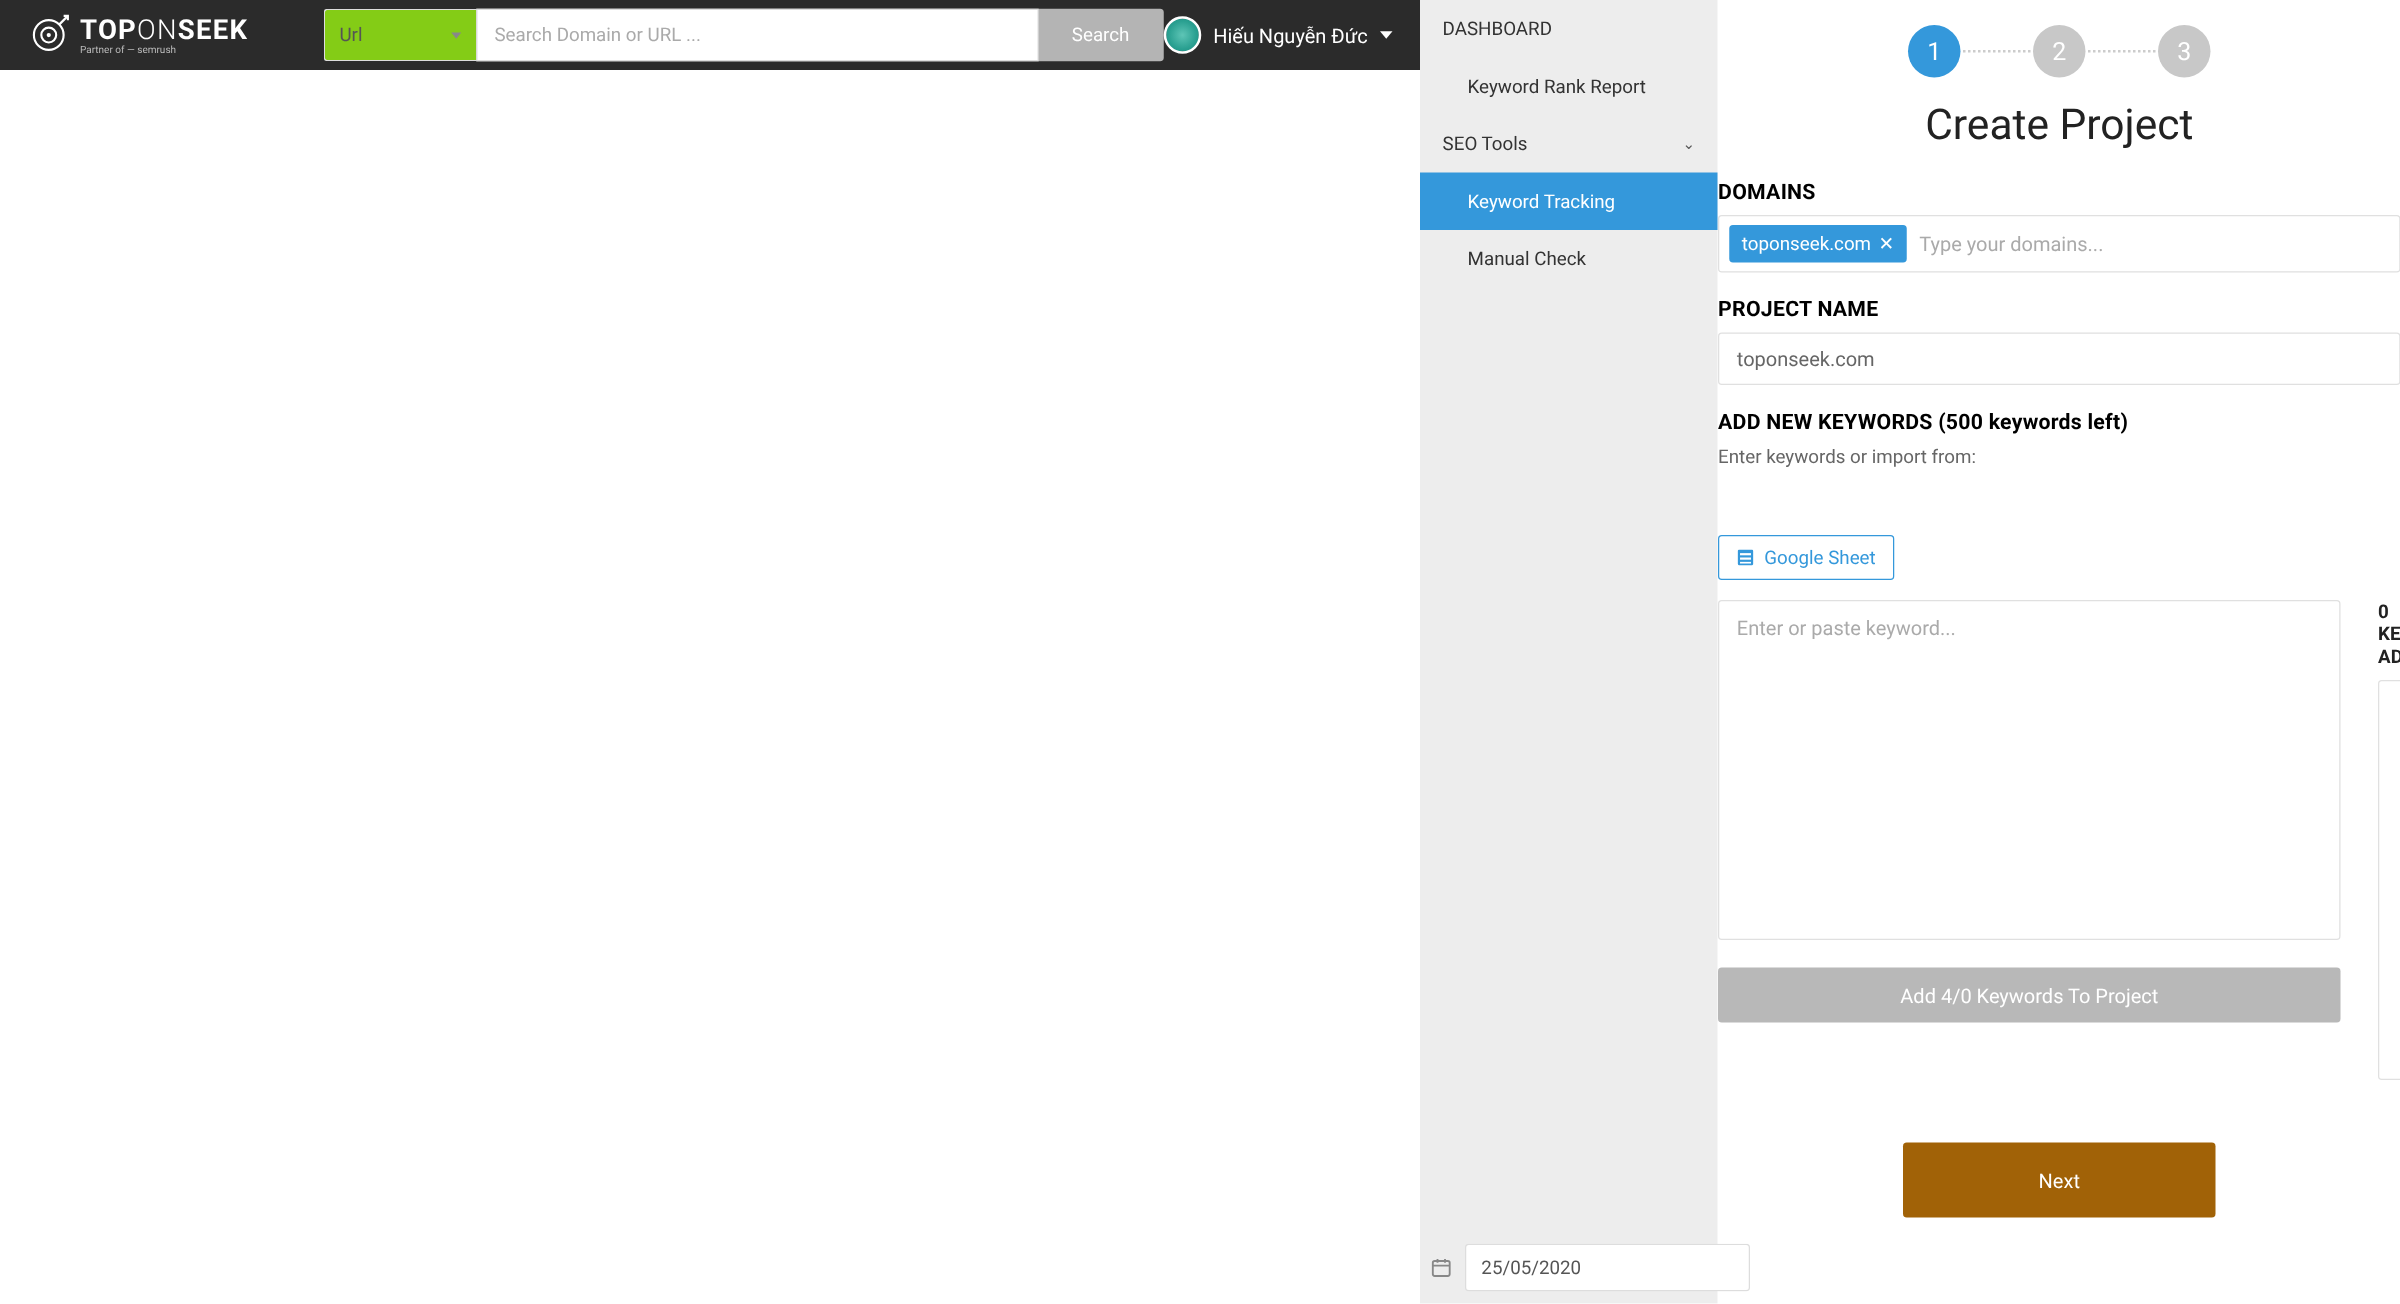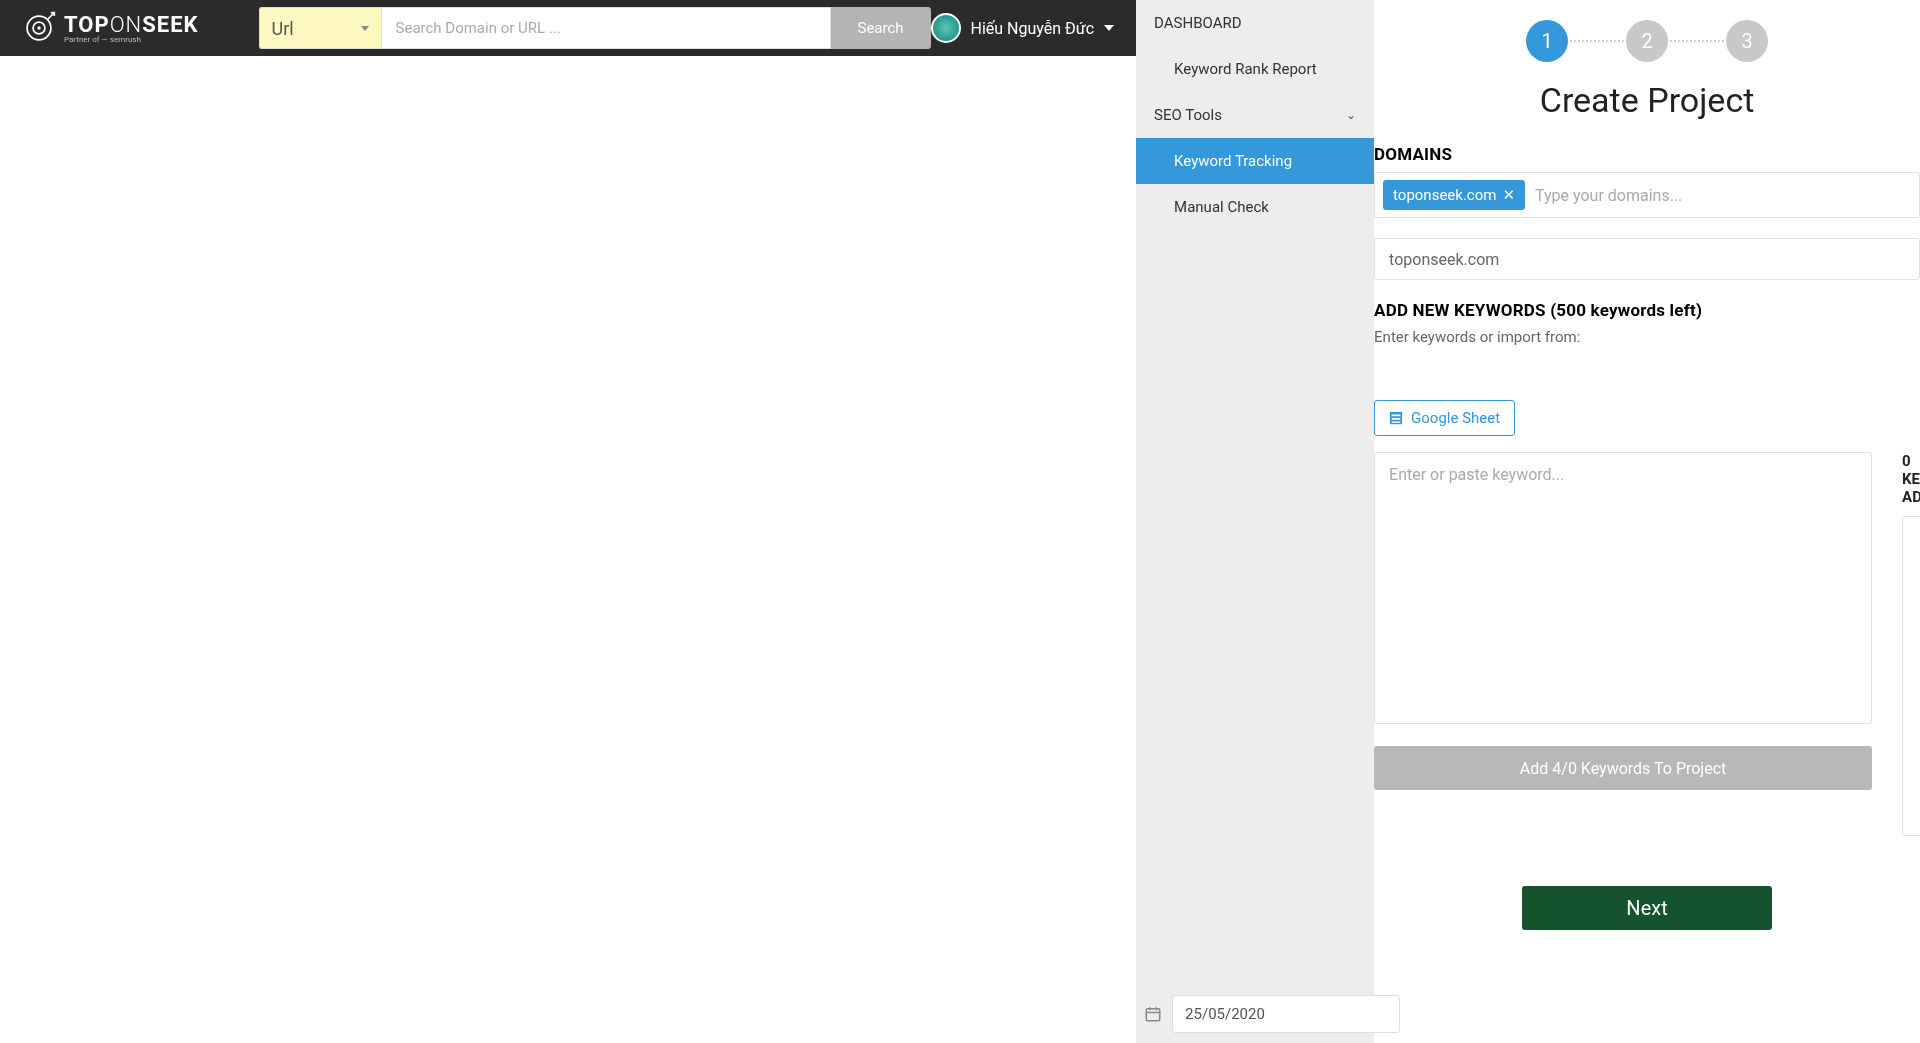"Url" .search-select { background: #fef9c3 -> #84cc16; font-size: 18px -> 15px }
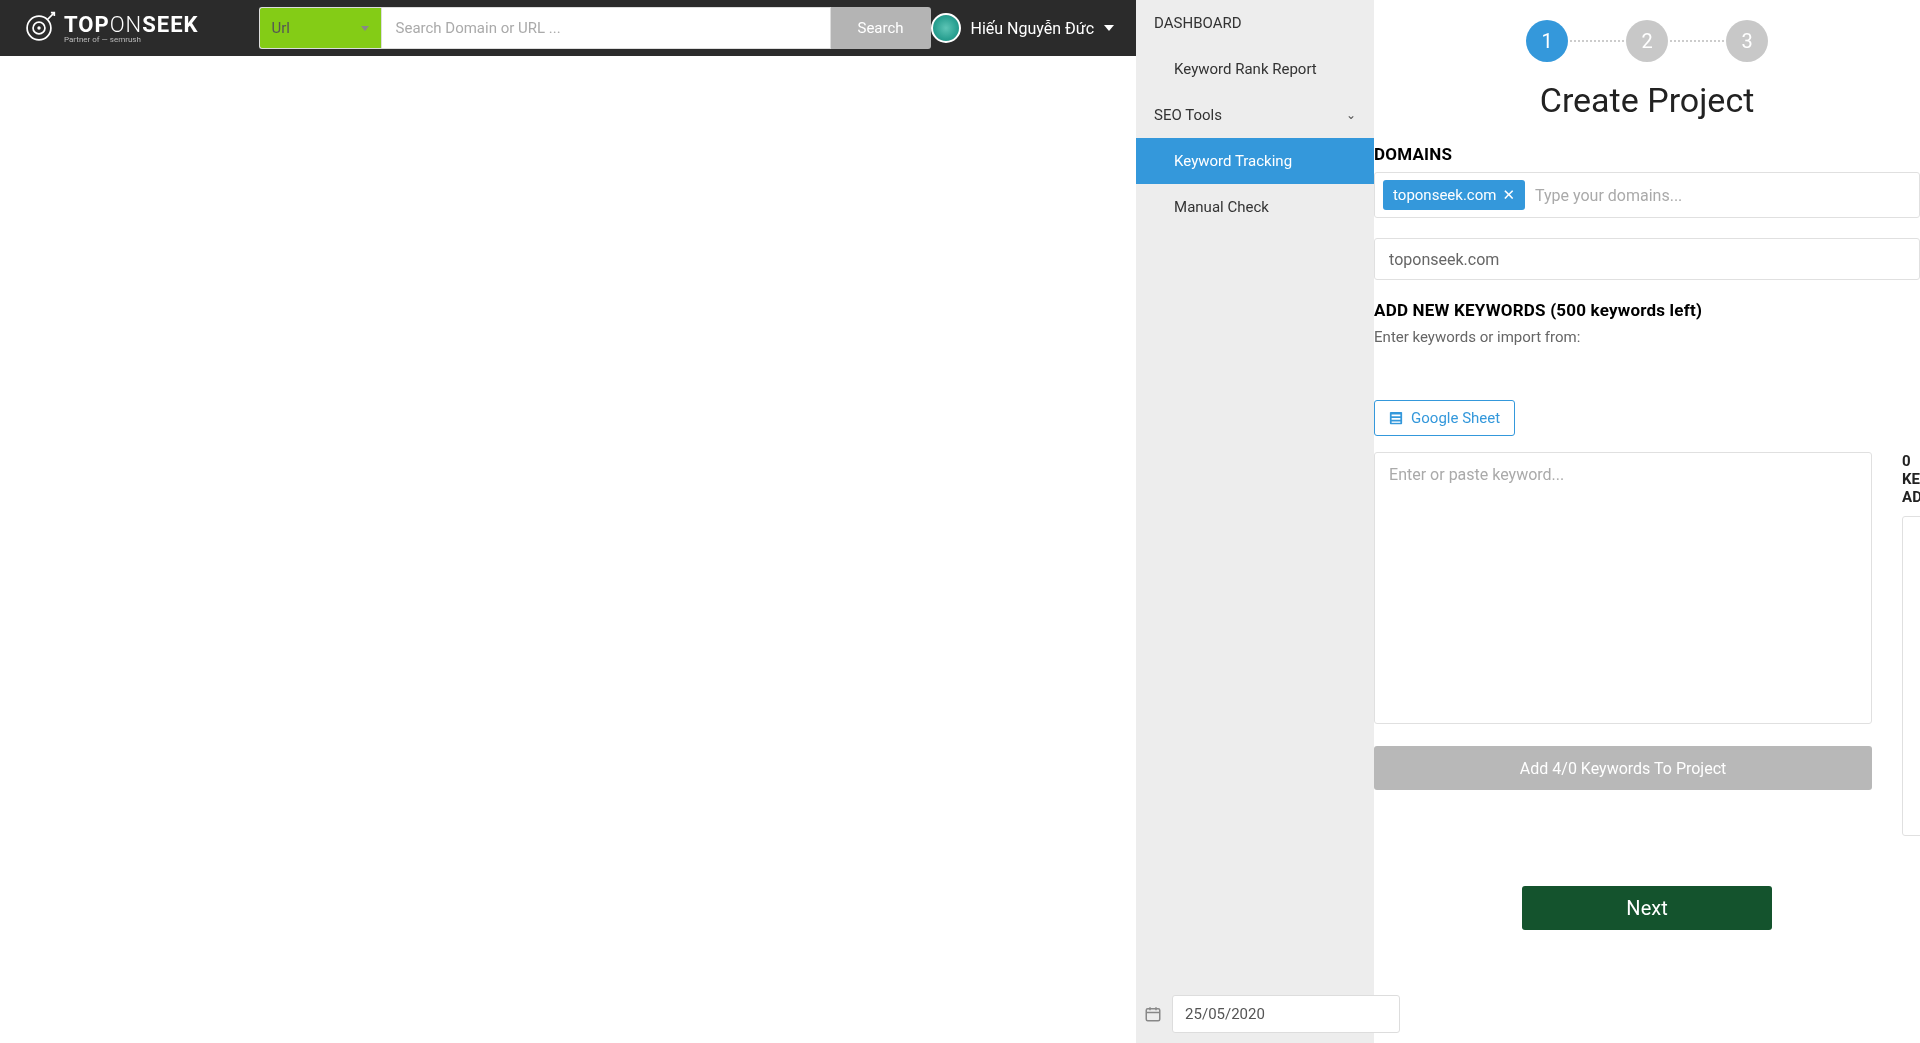"PROJECT NAME" div.section-label { html: none -> <div>PROJECT NAME</div> }
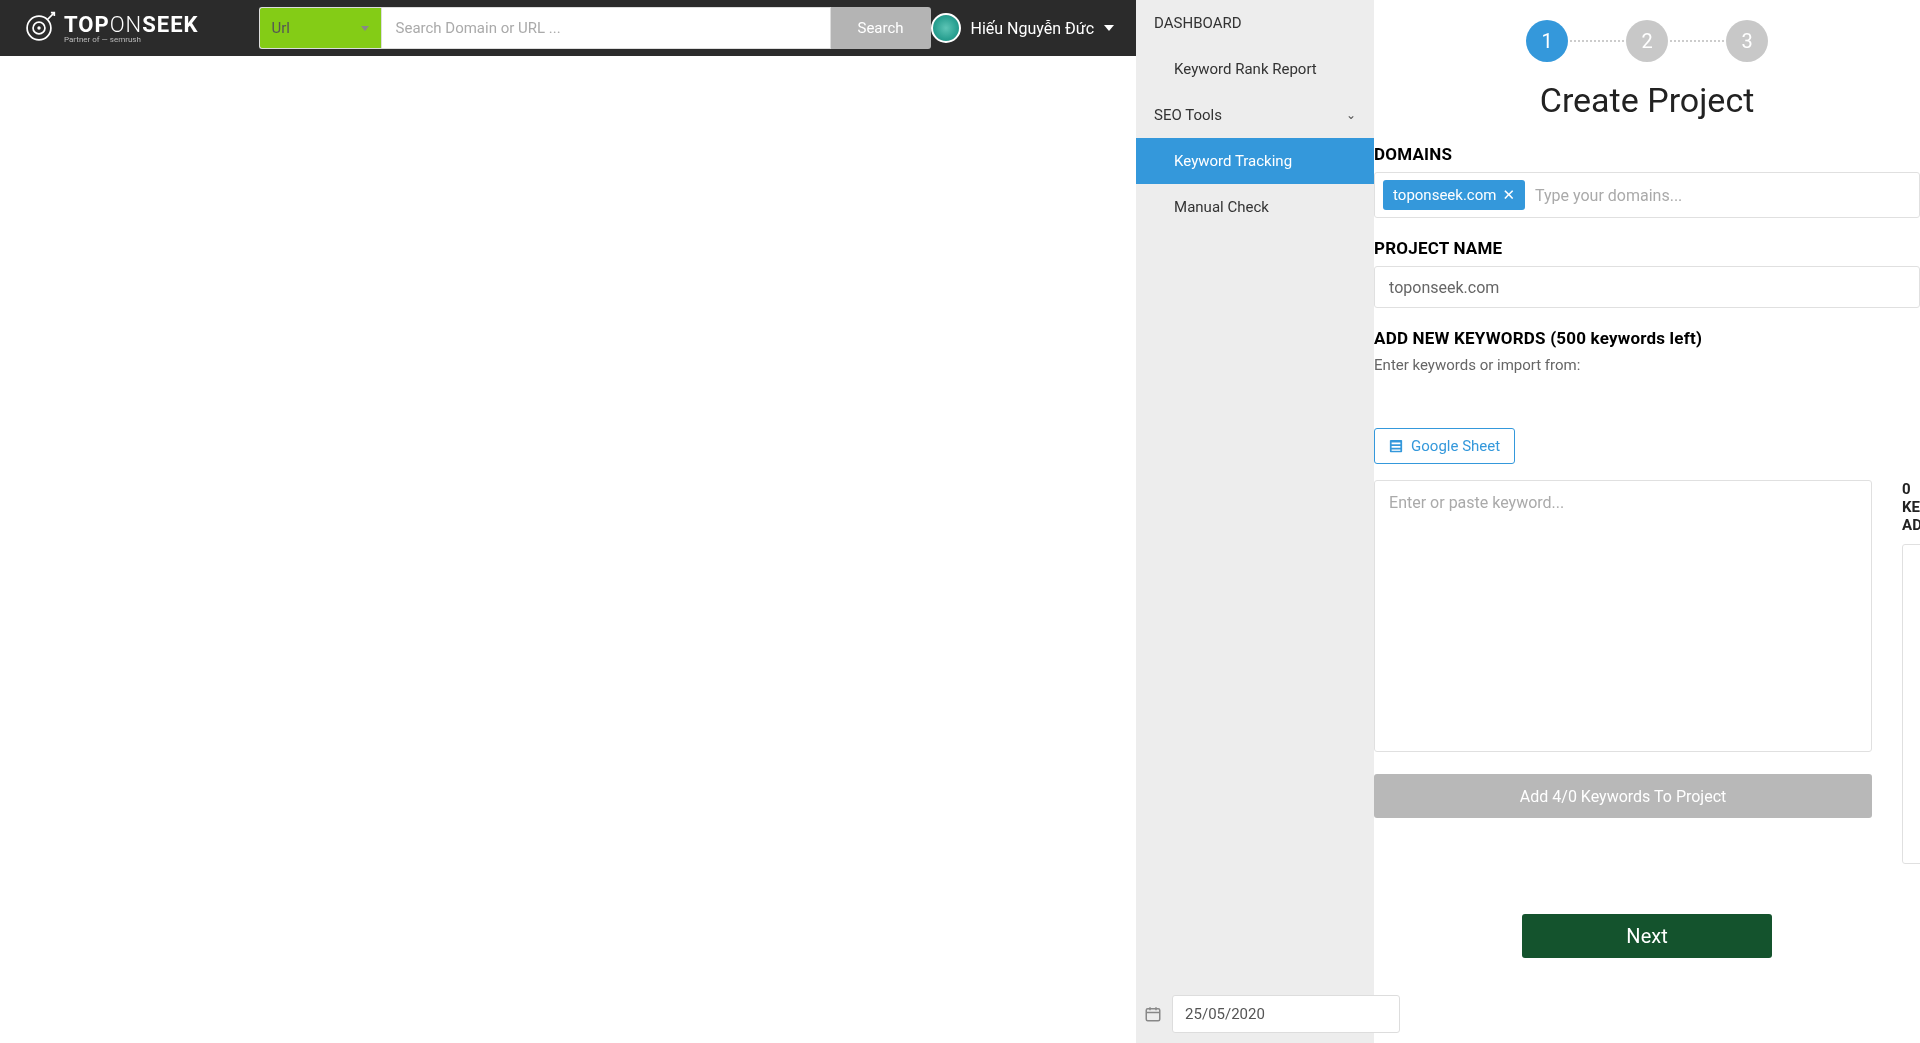"Next" .next-btn { background: #14532d -> #a16207; font-size: 20px -> 16px; height: 44px -> 60px }
